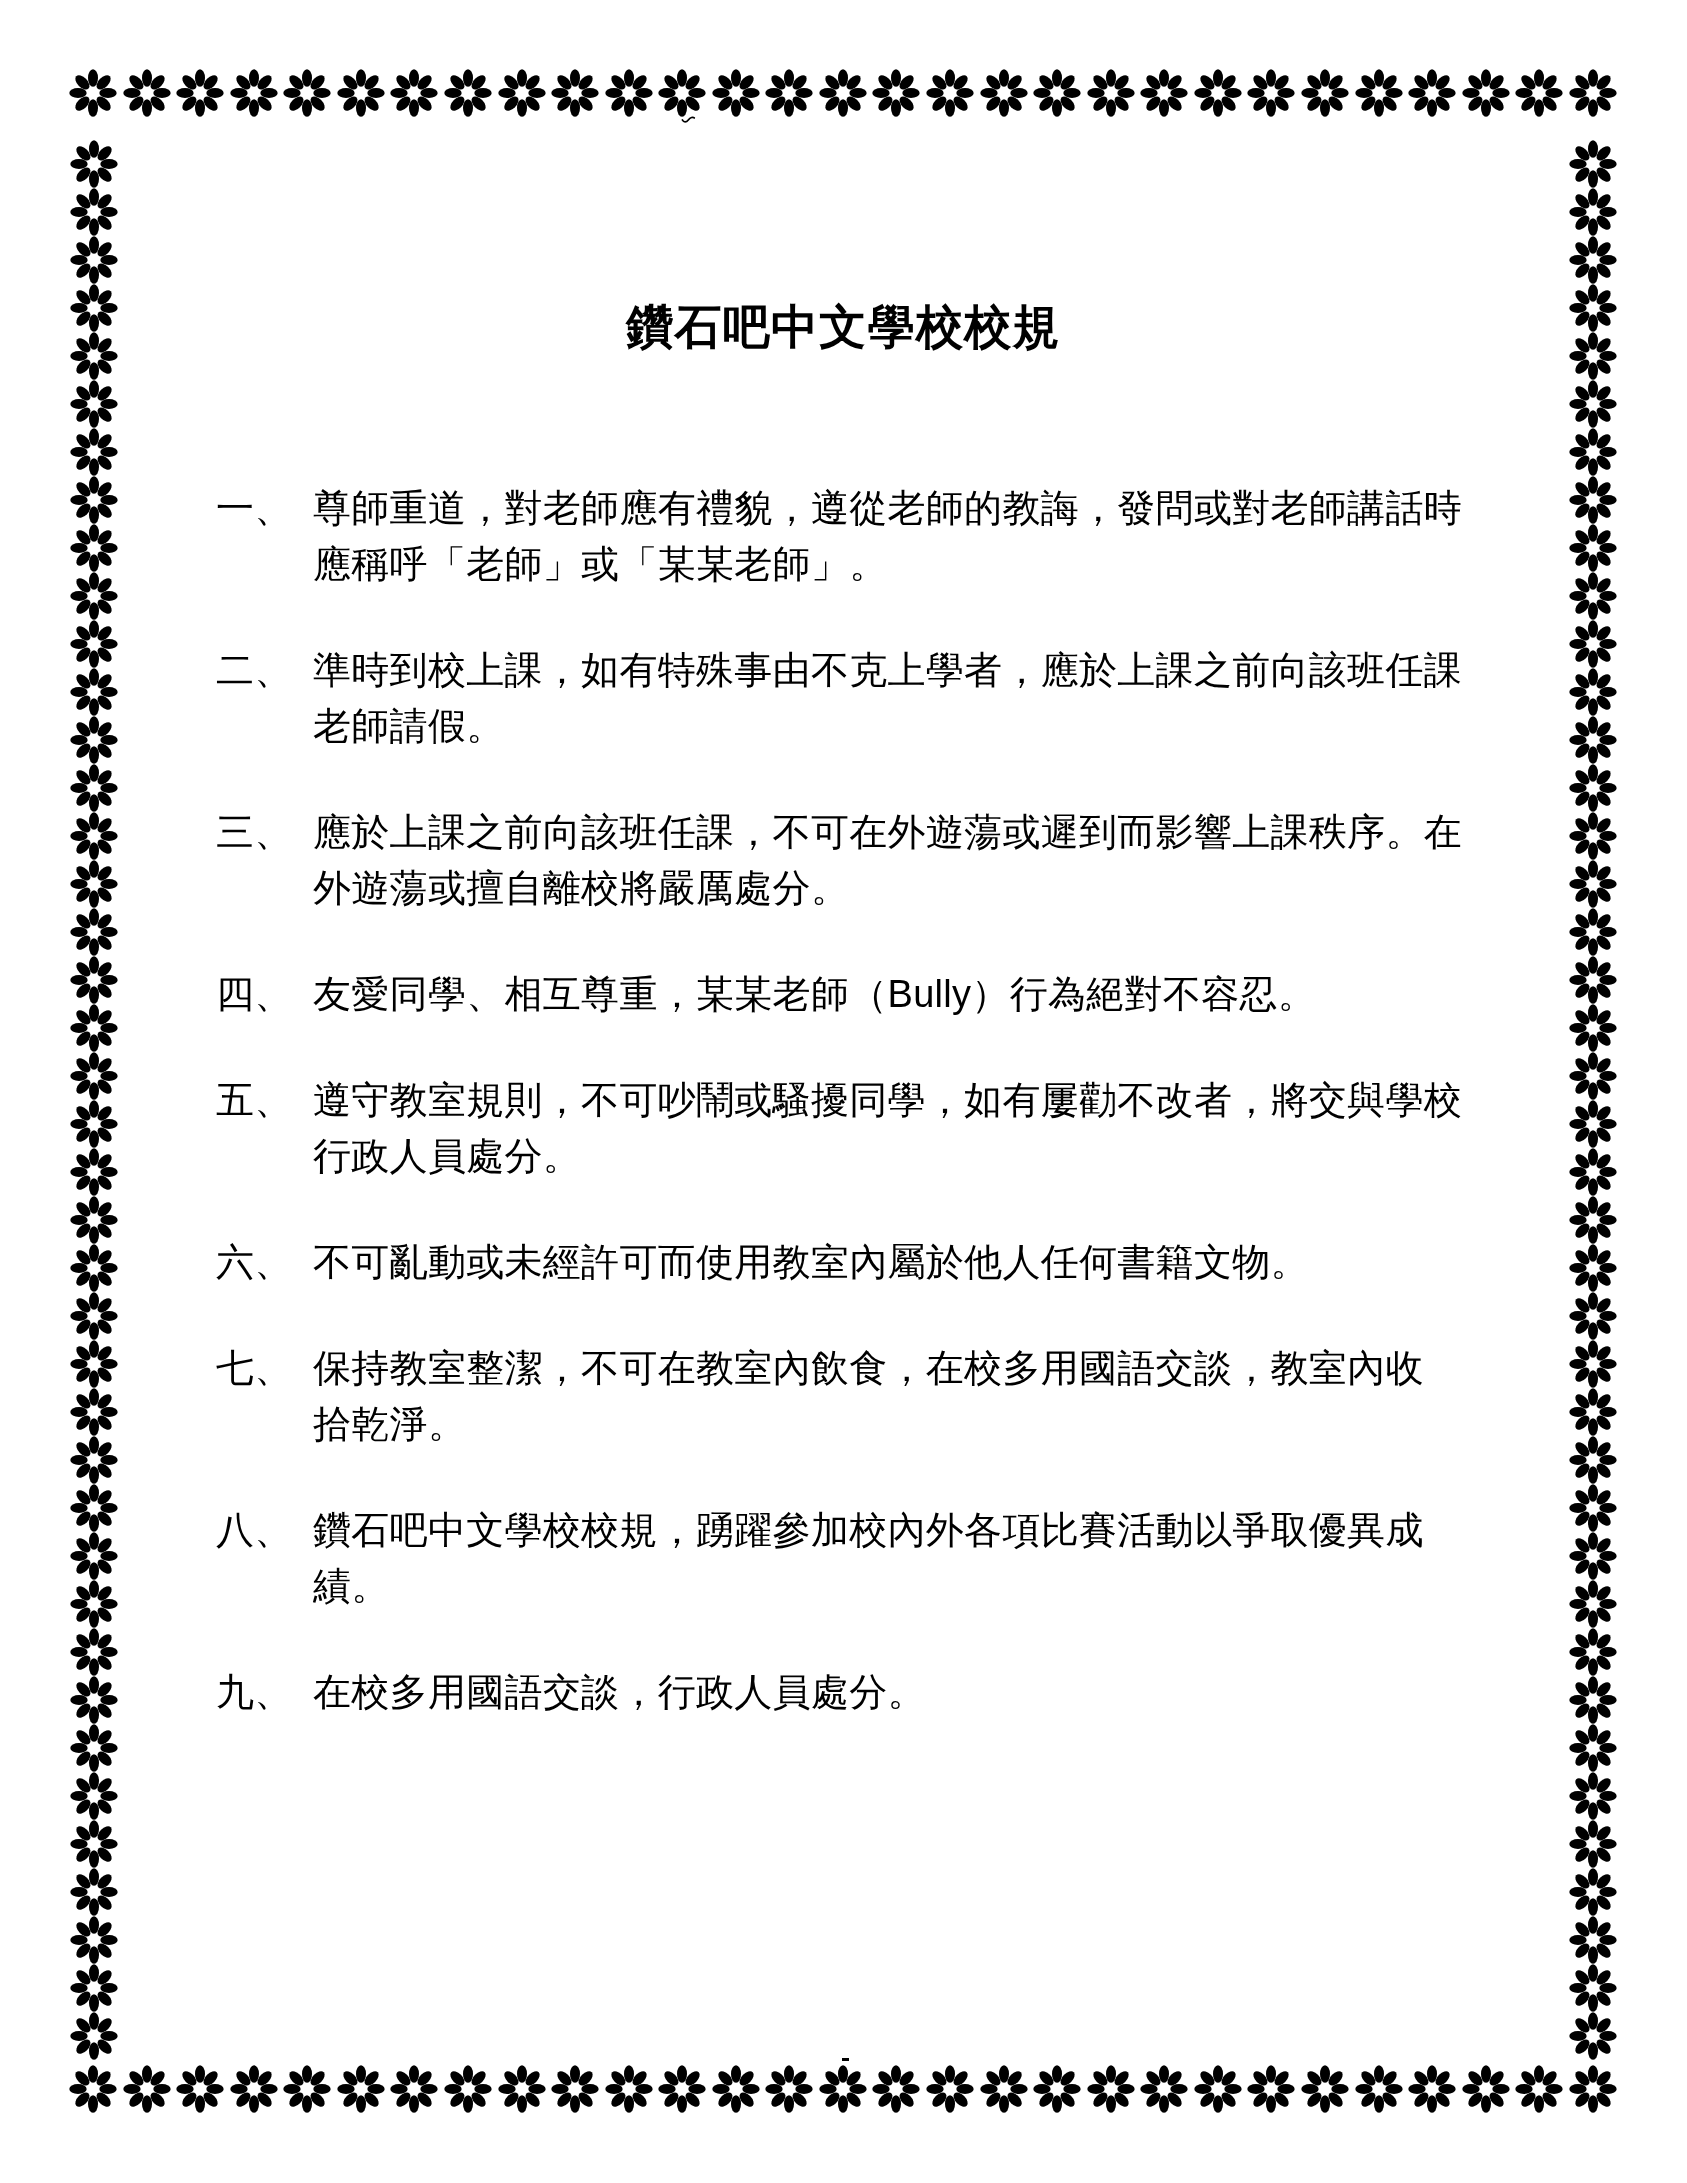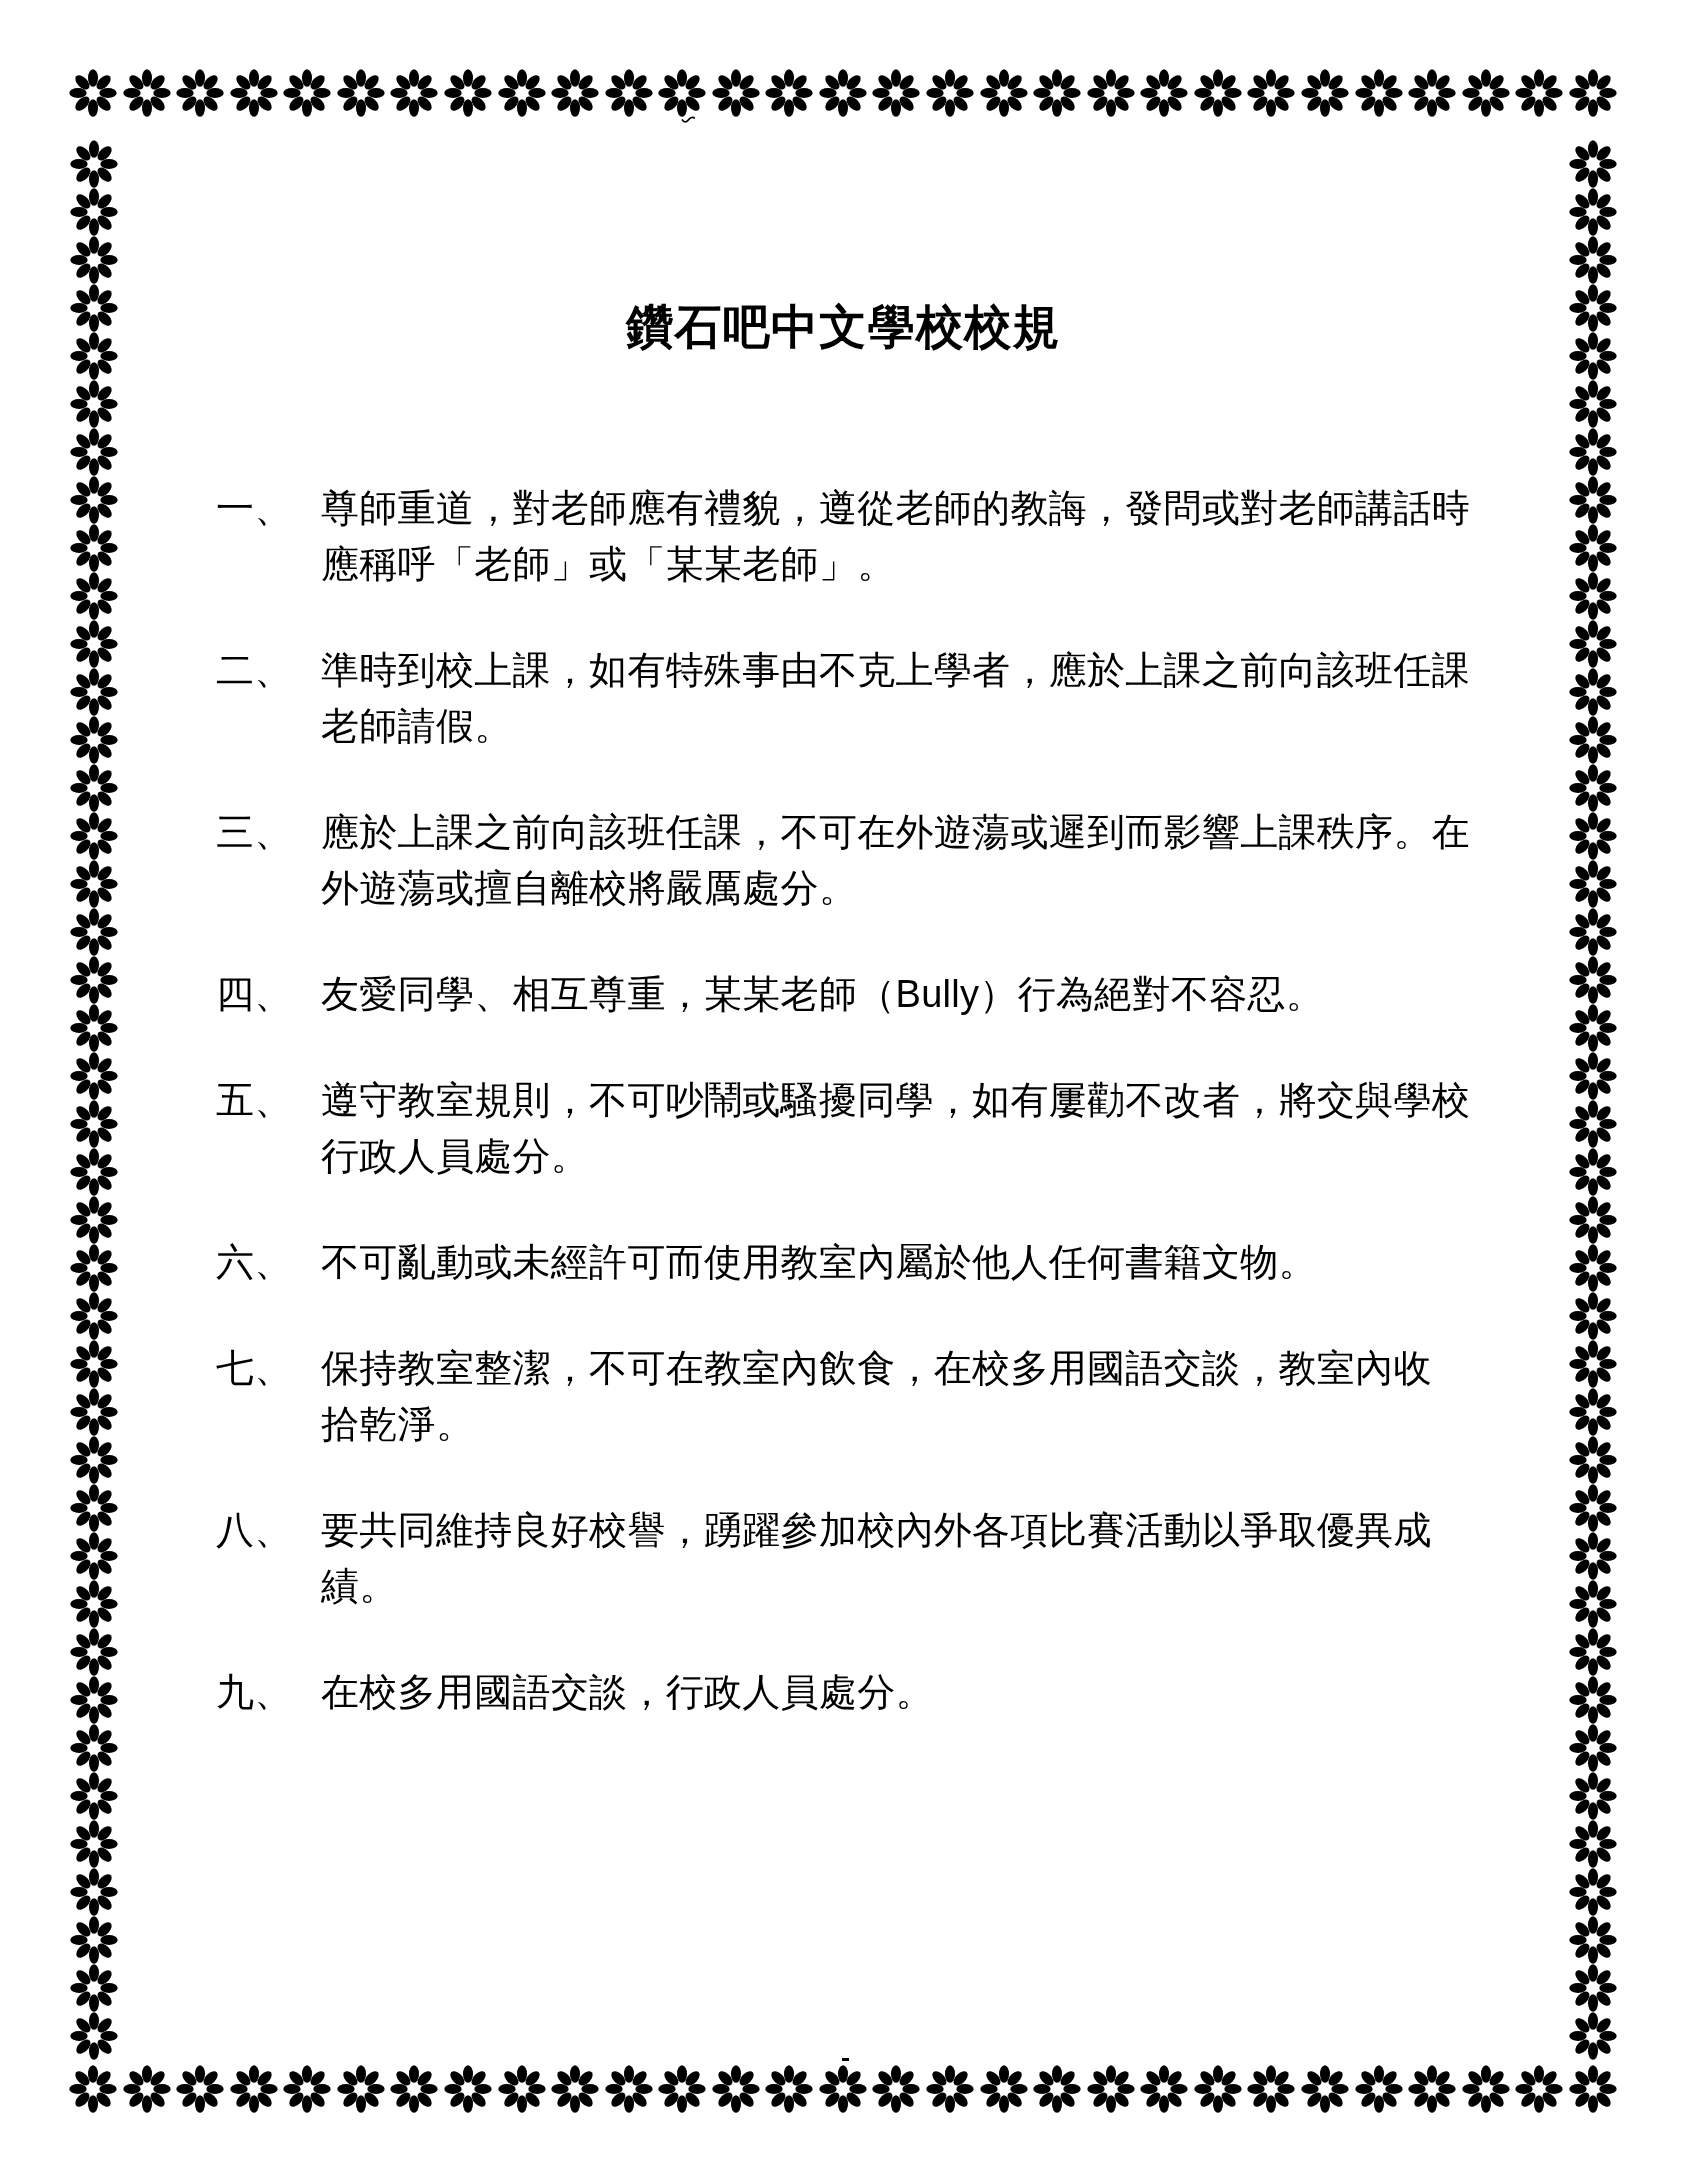"尊師重道，對老師應有禮貌，遵從老師的教誨，發問或對老師講話時" .rule-text { margin-left: 8px -> none }
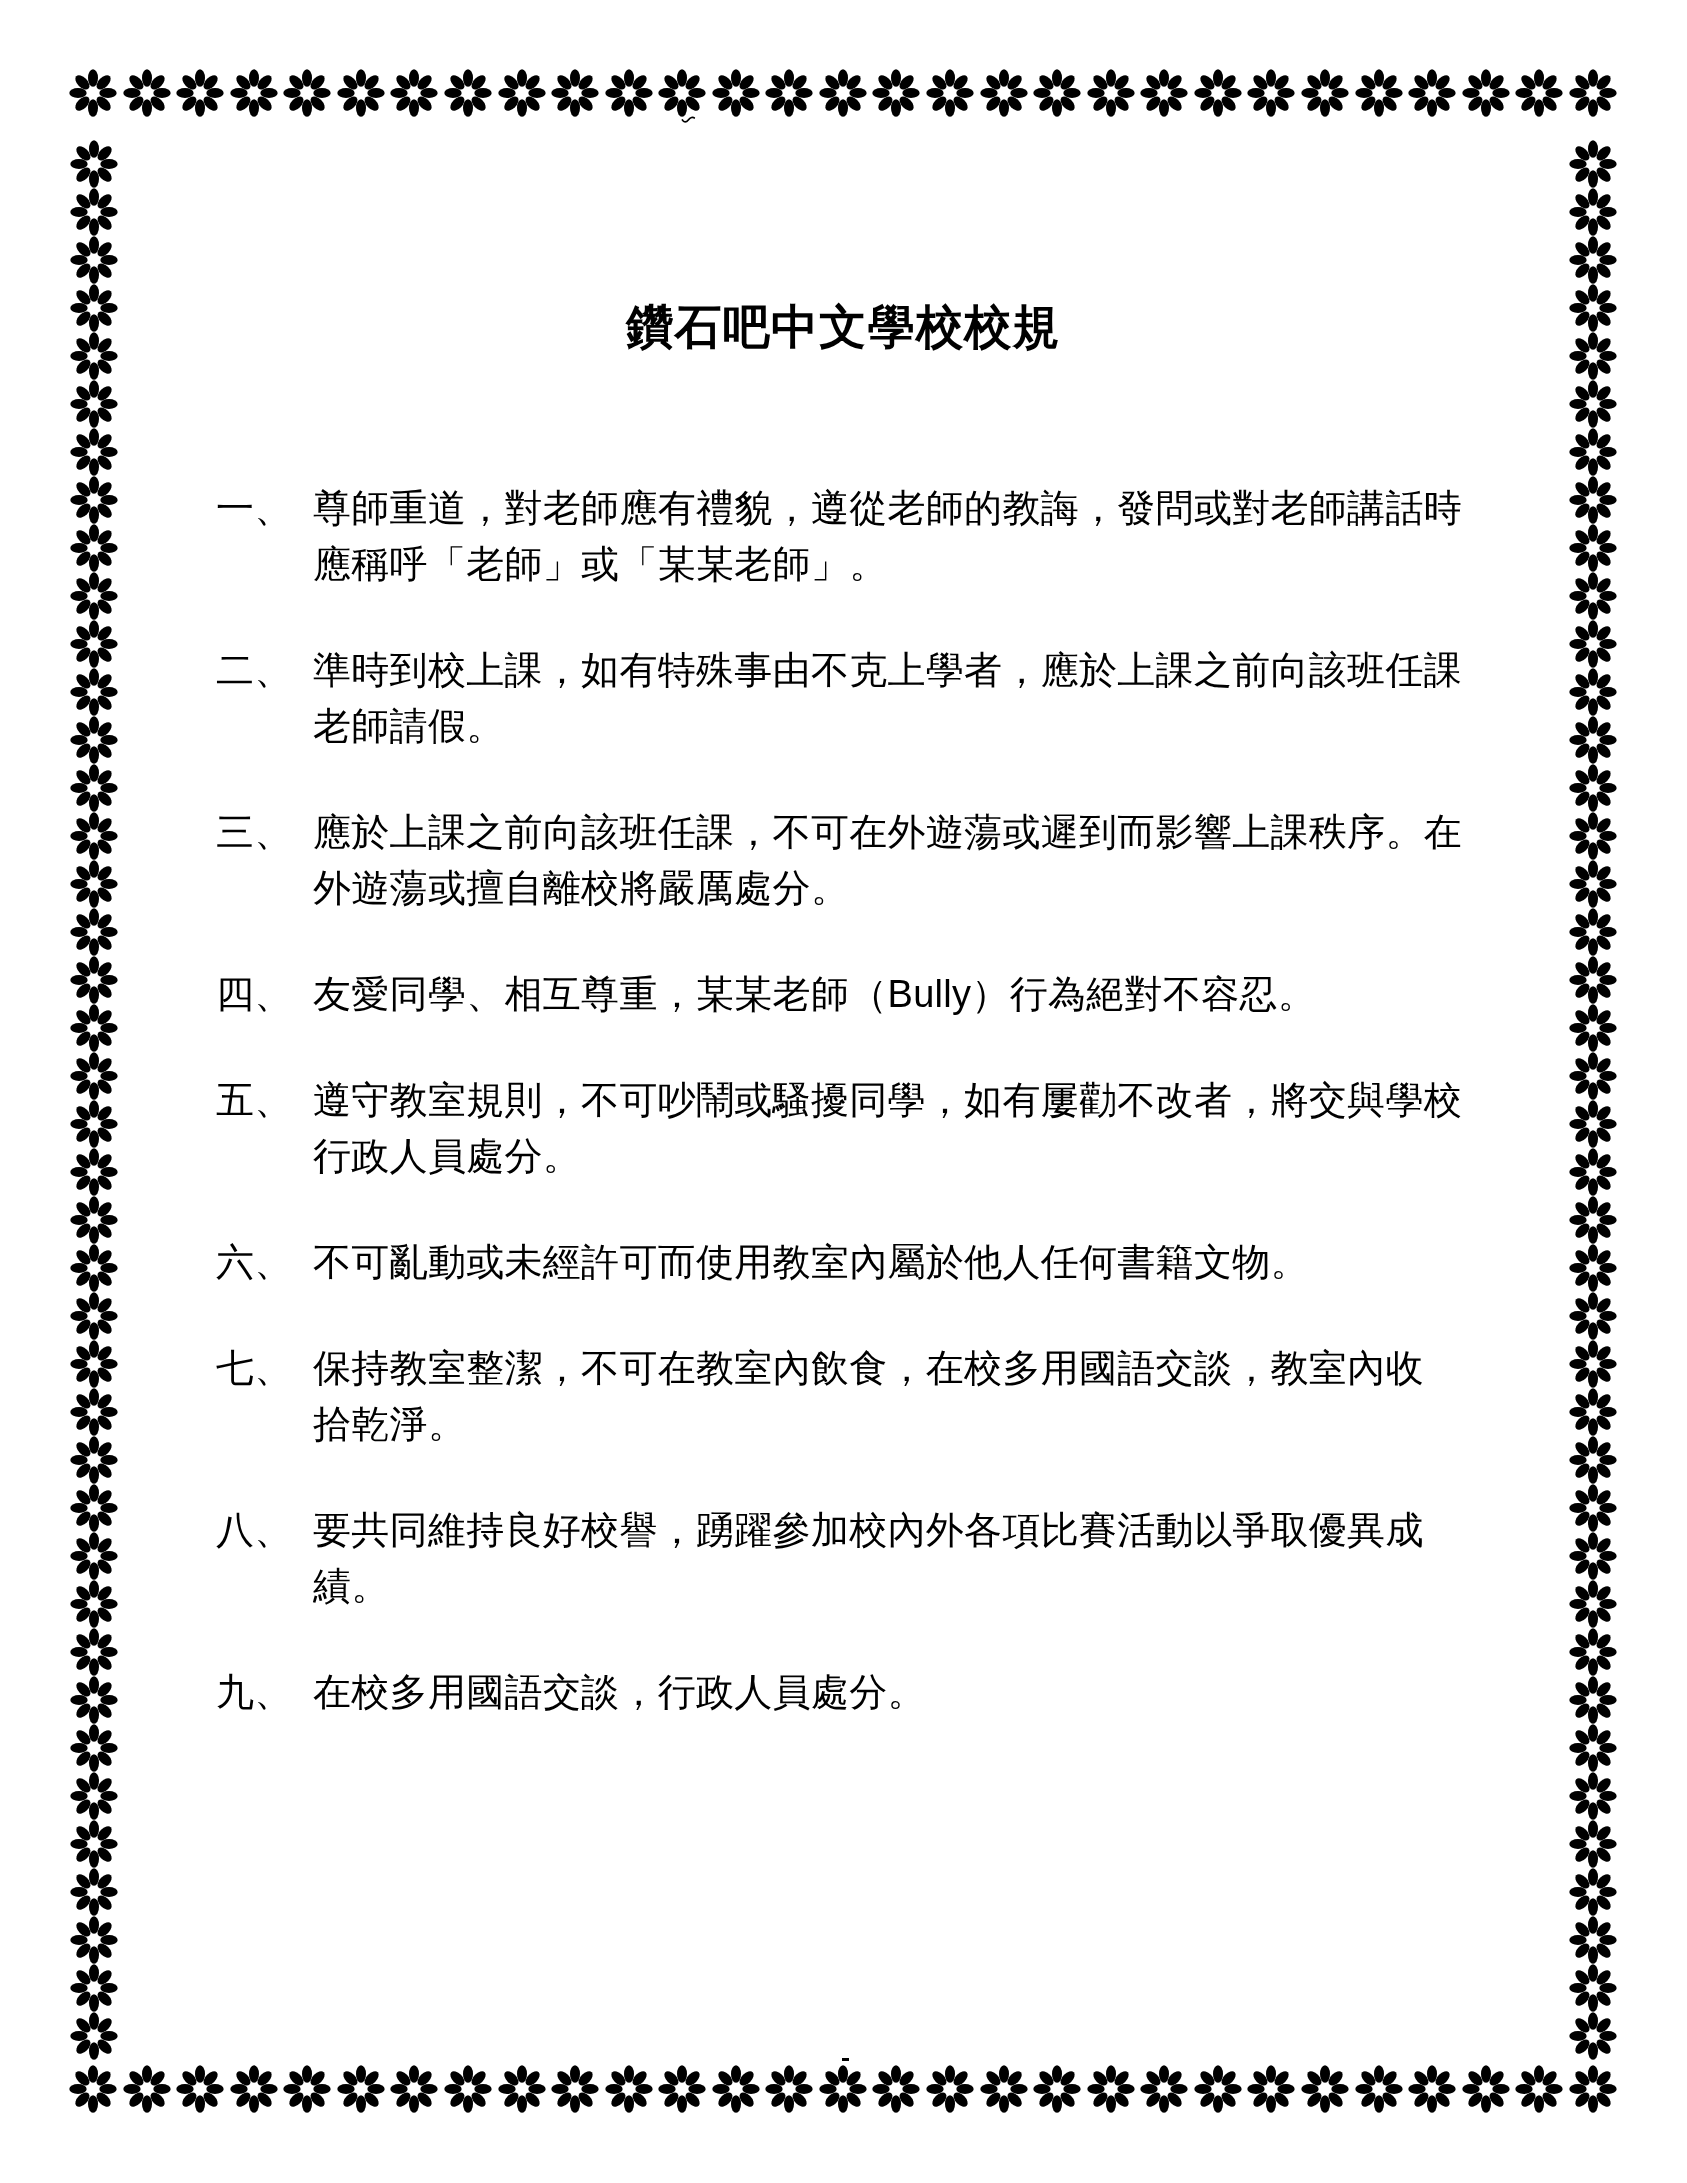"要共同維持良好校譽，踴躍參加校內外各項比賽活動以爭取優異成績。" span.rule-text { text: 要共同維持良好校譽 -> 鑽石吧中文學校校規 }
